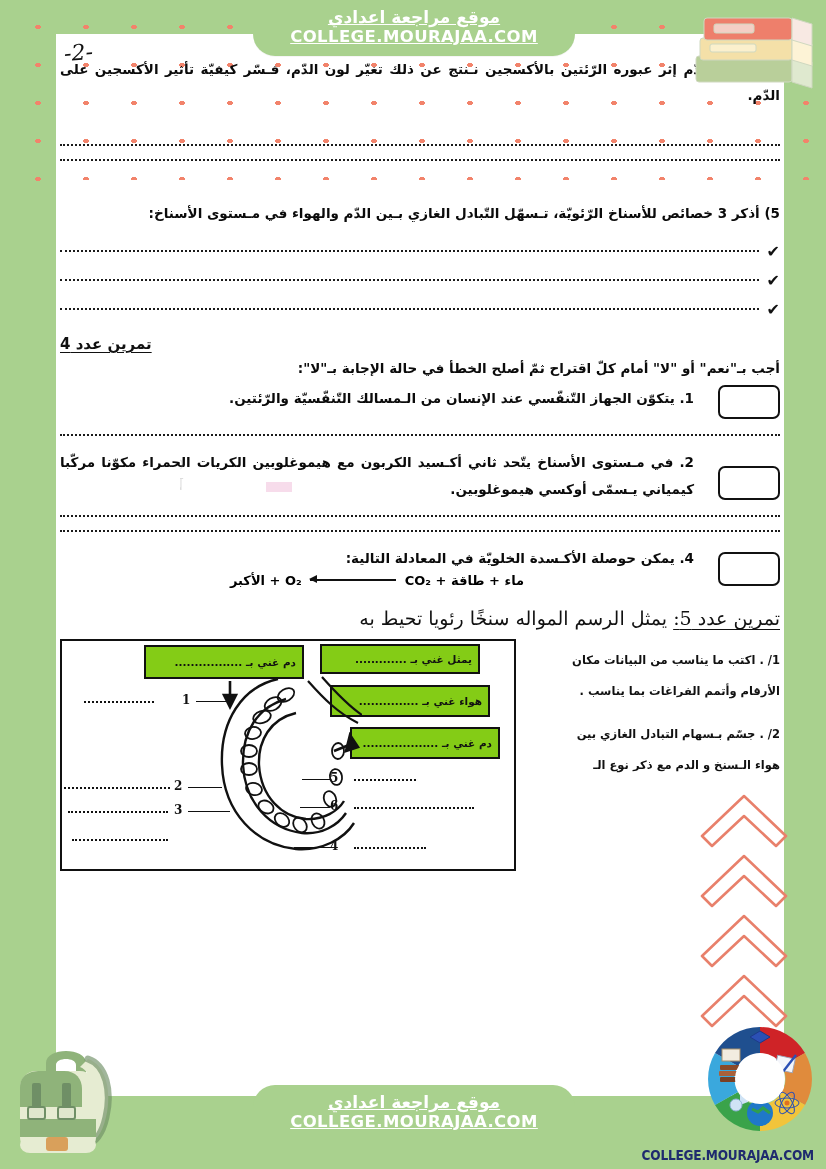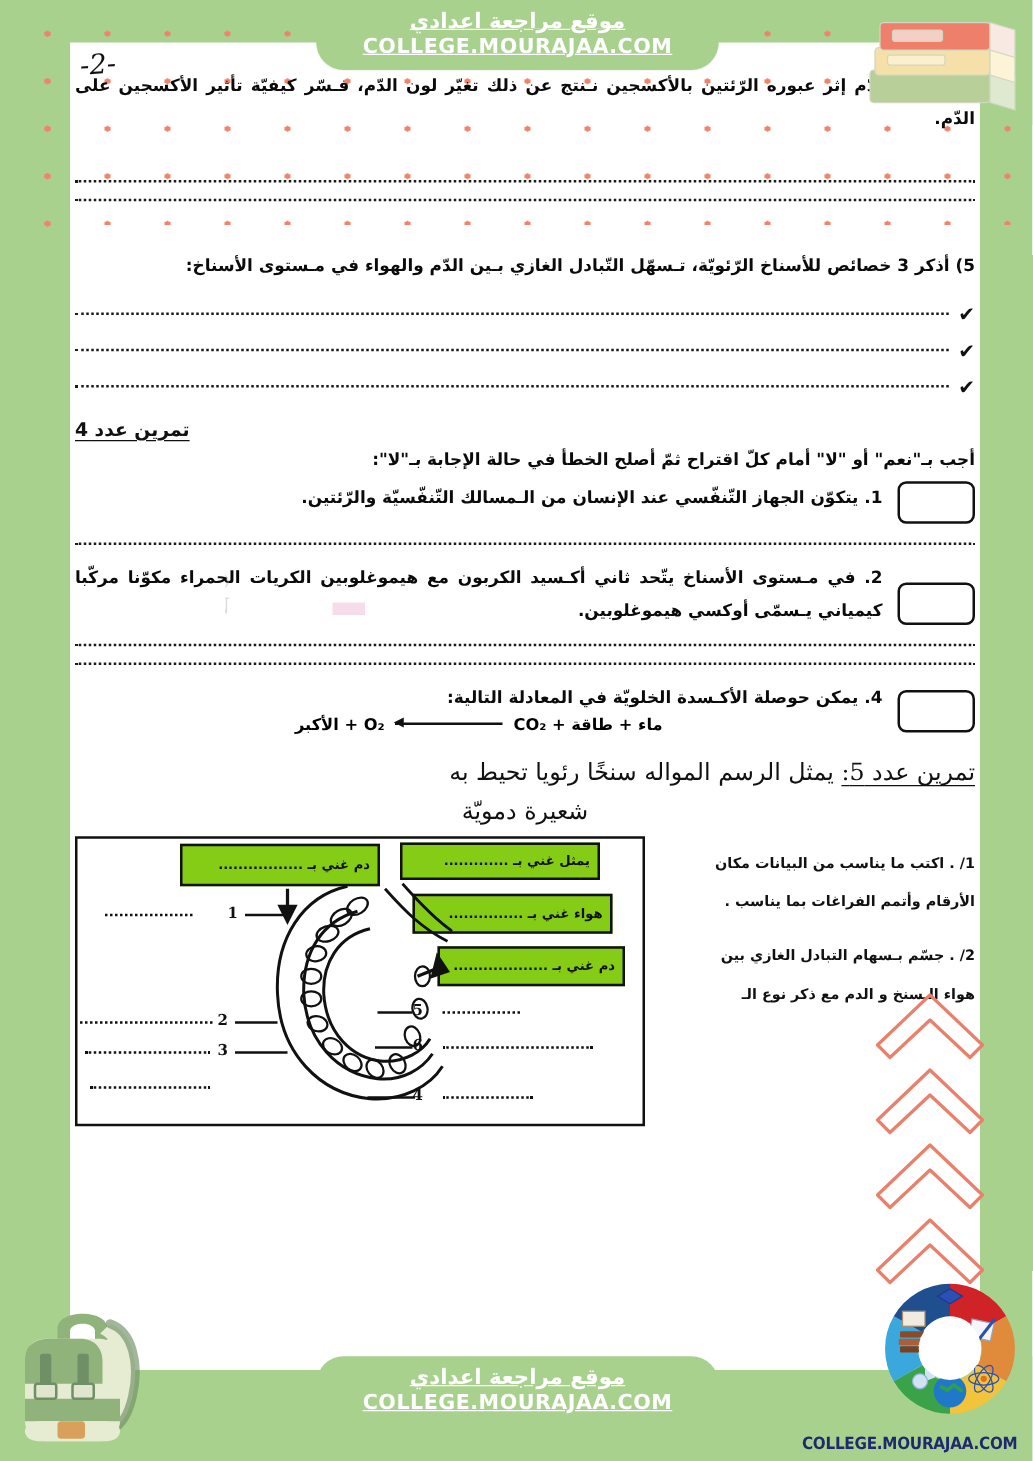"1. يتكوّن الجهاز التّنفّسي عند" .stmt { gap: 12px -> 24px }
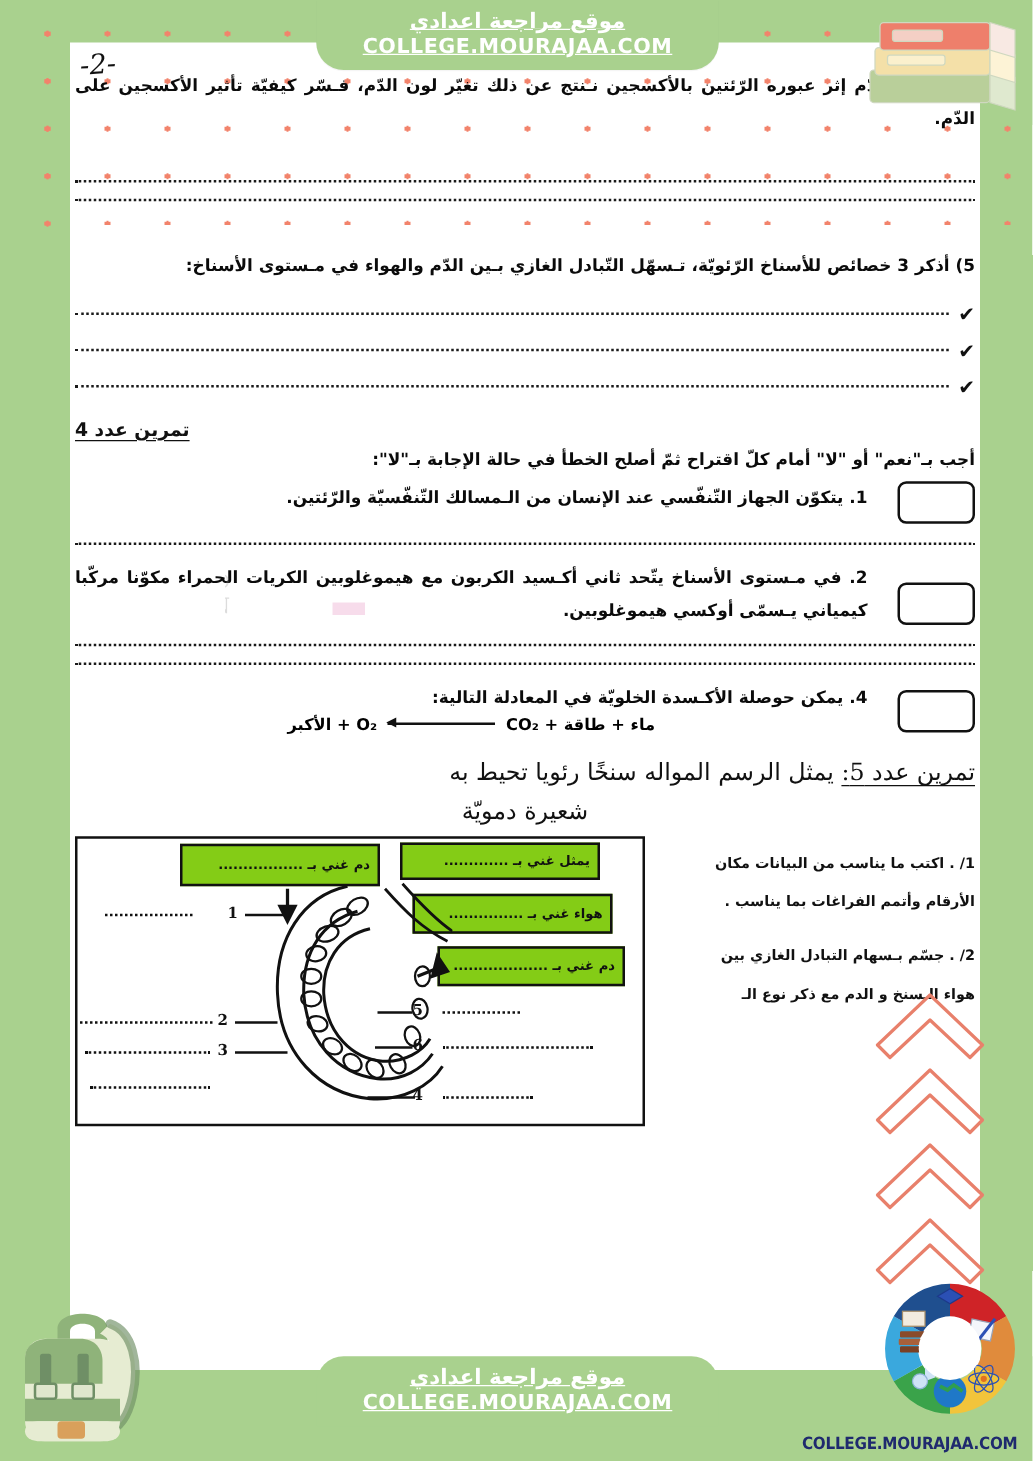"شعيرة دمويّة" div { html: <div>شعيرة دمويّة</div> -> none }
